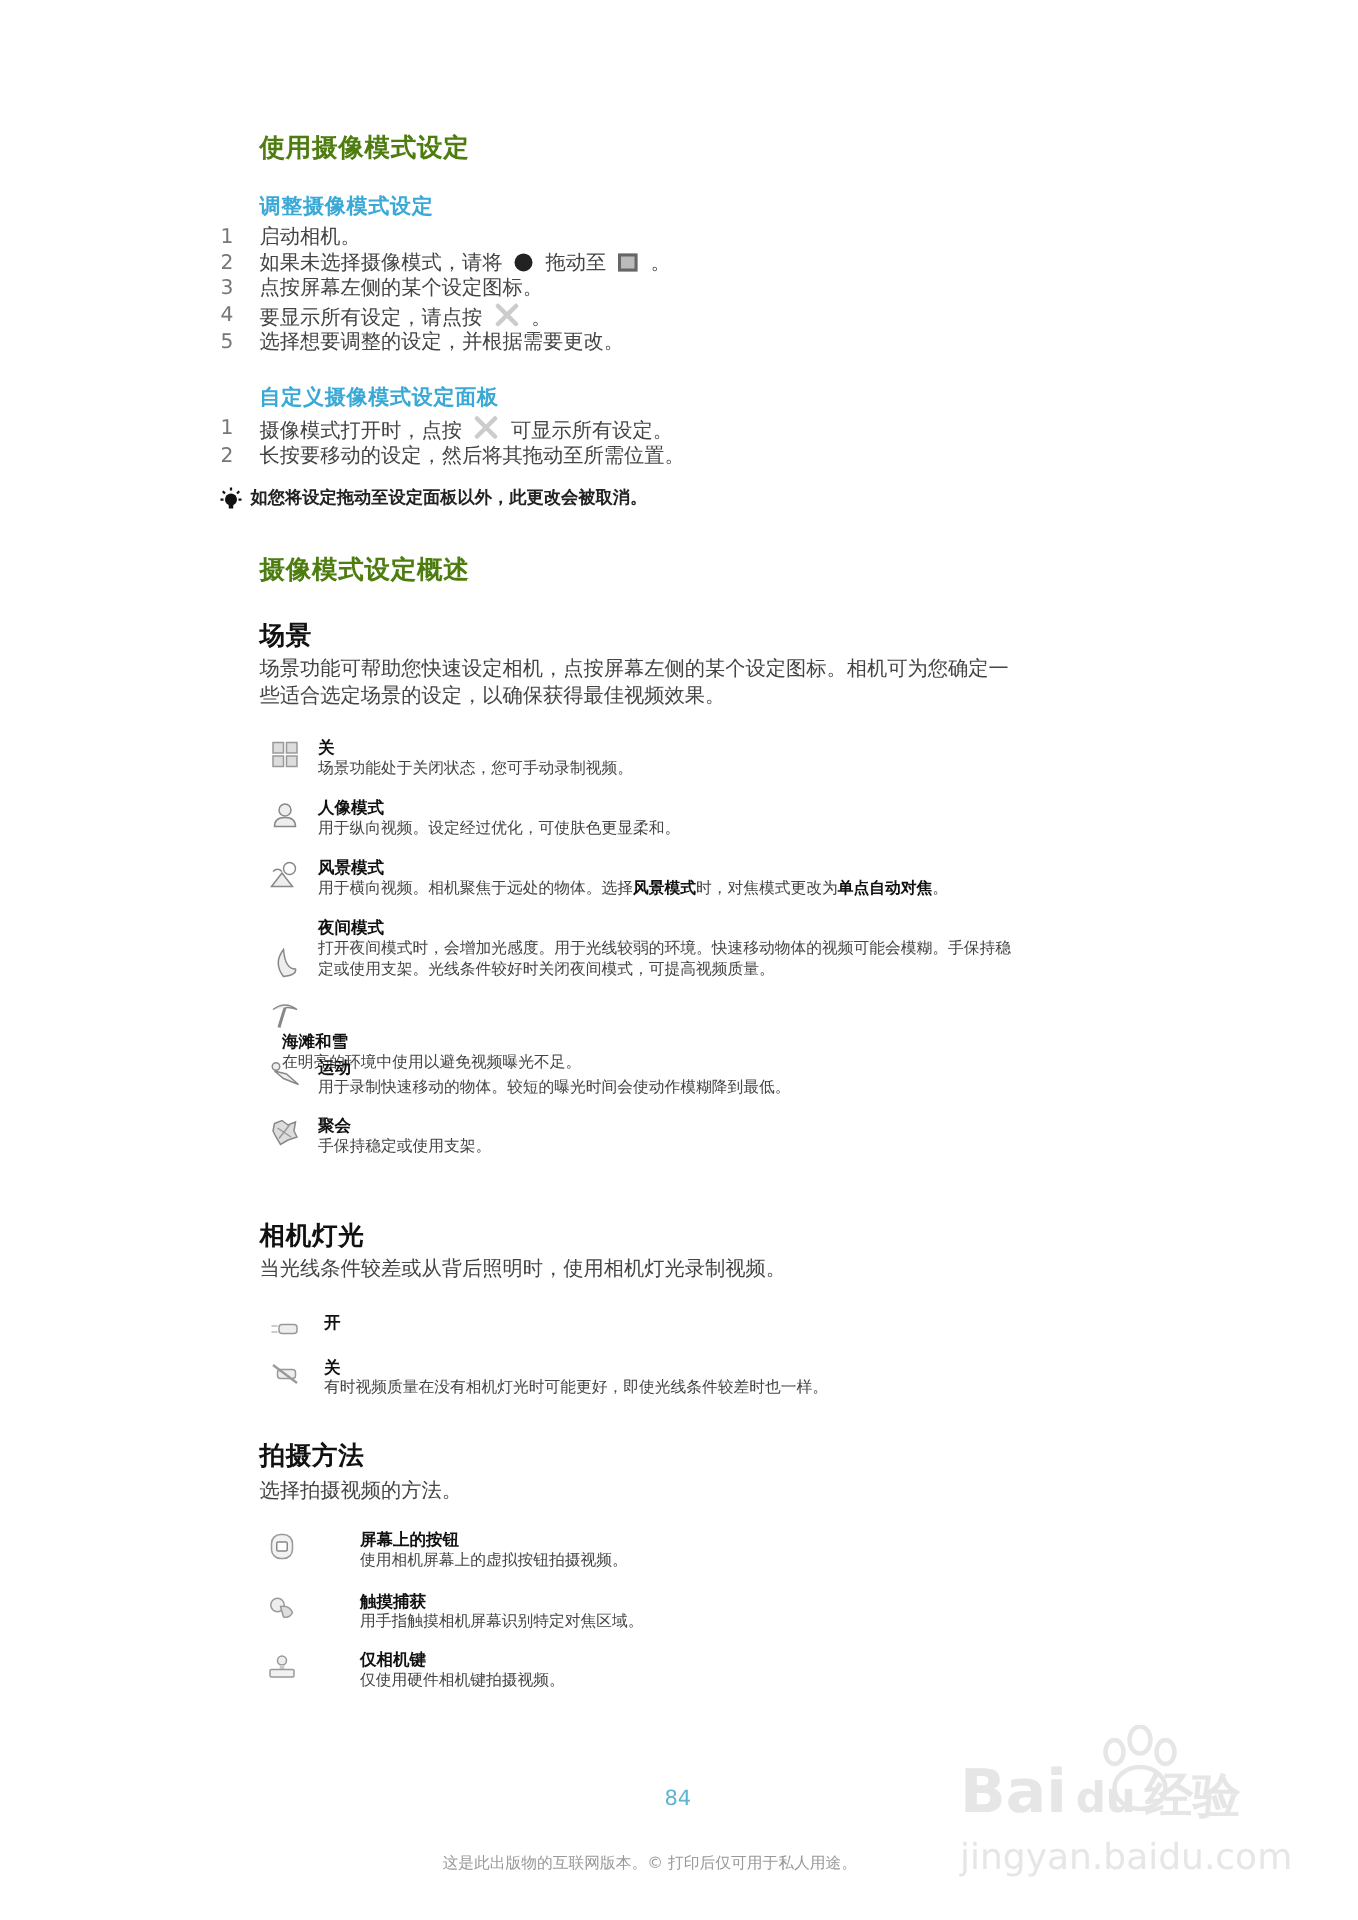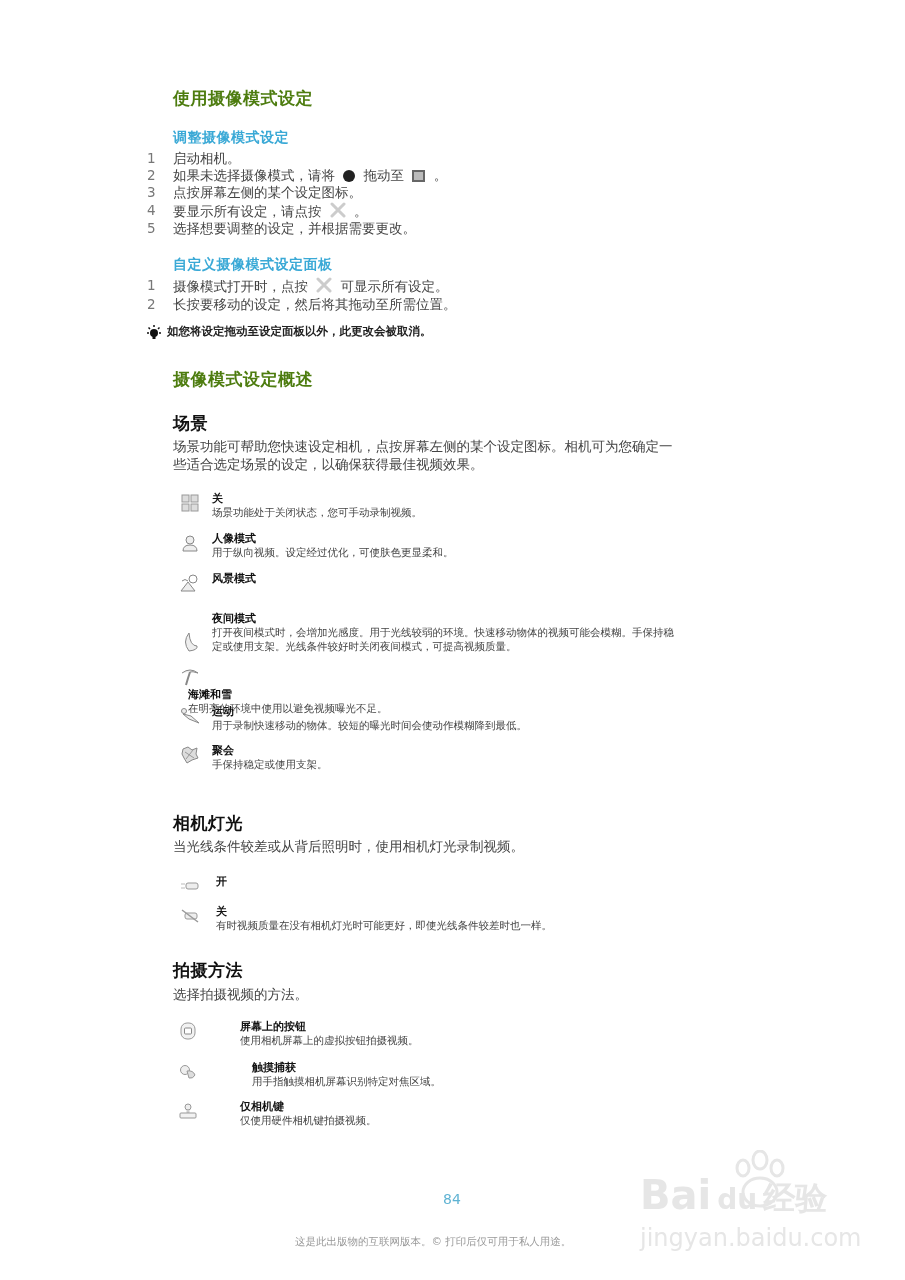"用于横向视频。相机聚焦于远处的物体。选择风景模式时，对焦模式更改为单点自动对焦。" div.item-desc { html: none -> <div><span>用于横向视频。相机聚焦于远处的物体。选择</span><b>风景模式</b><span>时，对焦模式更改为</span><b>单点自动对焦</b><span>。</span></div> }
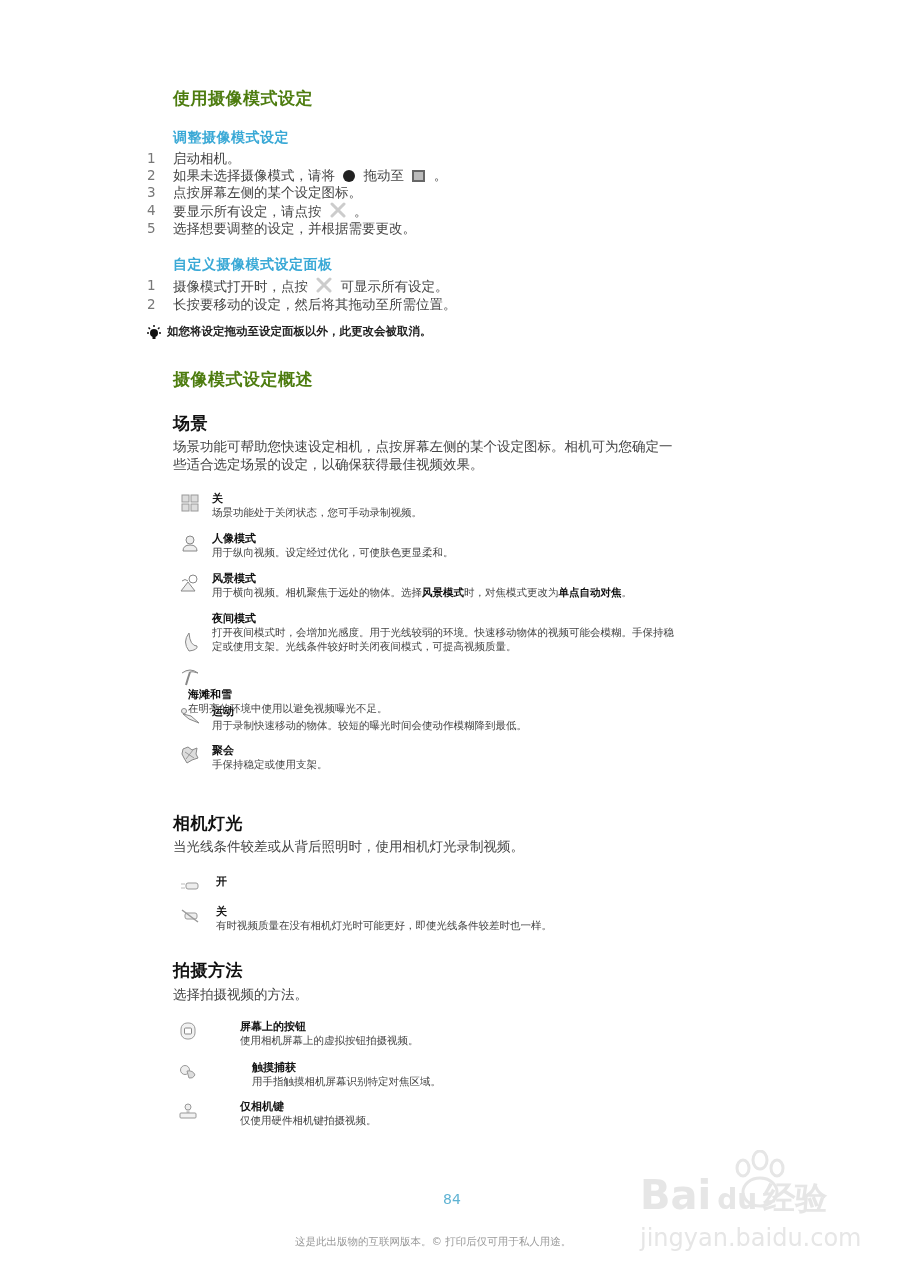"触摸捕获" div { margin-left: 52px -> 40px }
